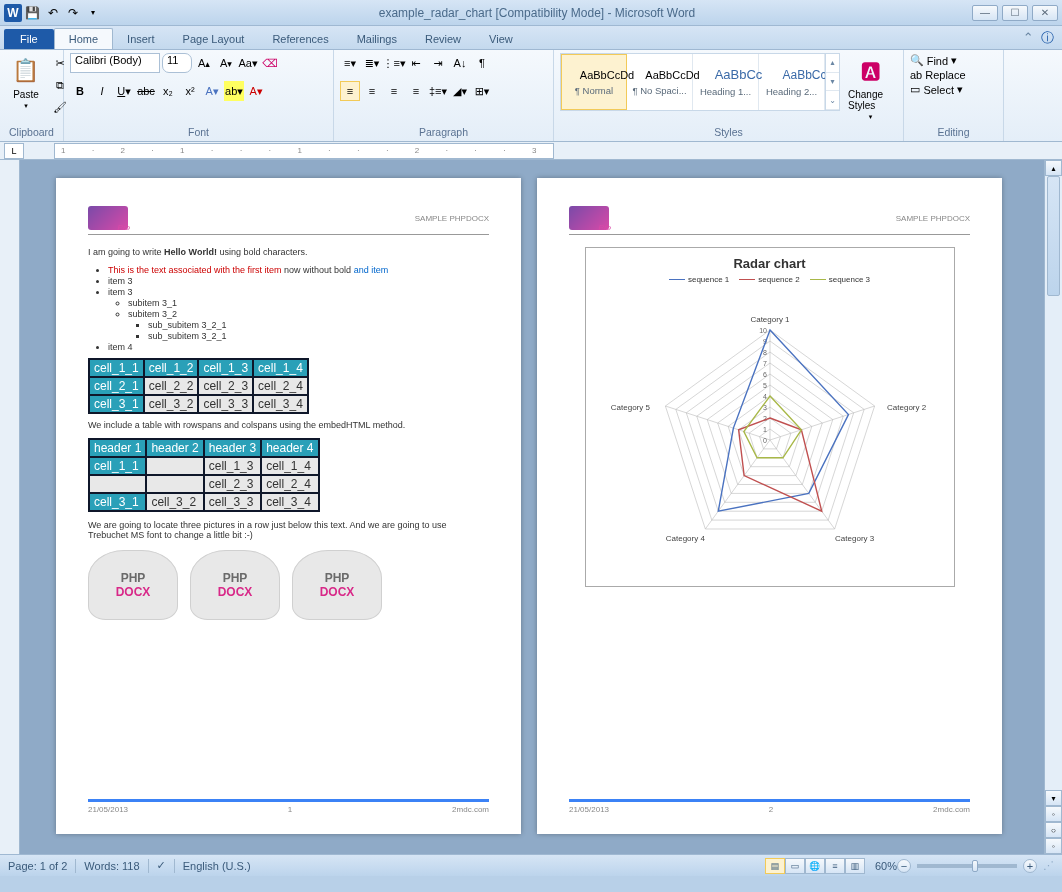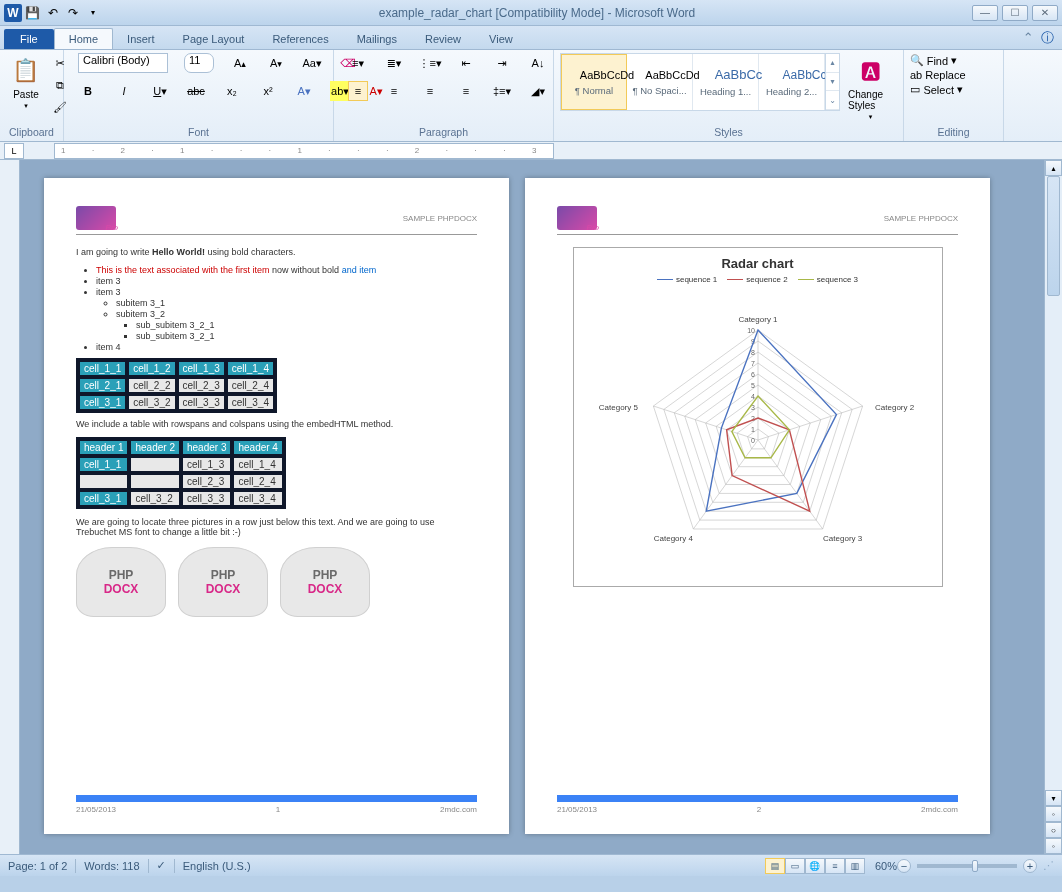"Calibri (Body)" .font-row { gap: 16px -> 2px; margin-left: 8px -> none }
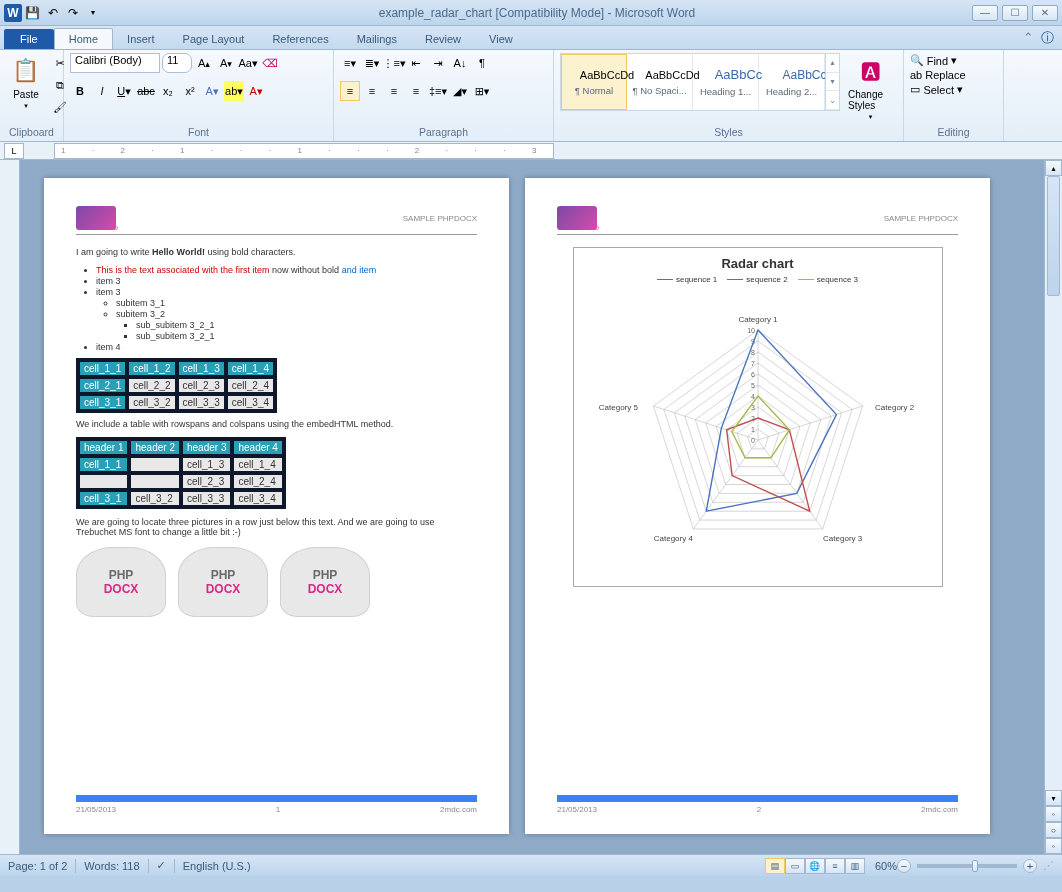"SAMPLE PHPDOCX" .pages { padding: 18px 24px -> 18px 36px }
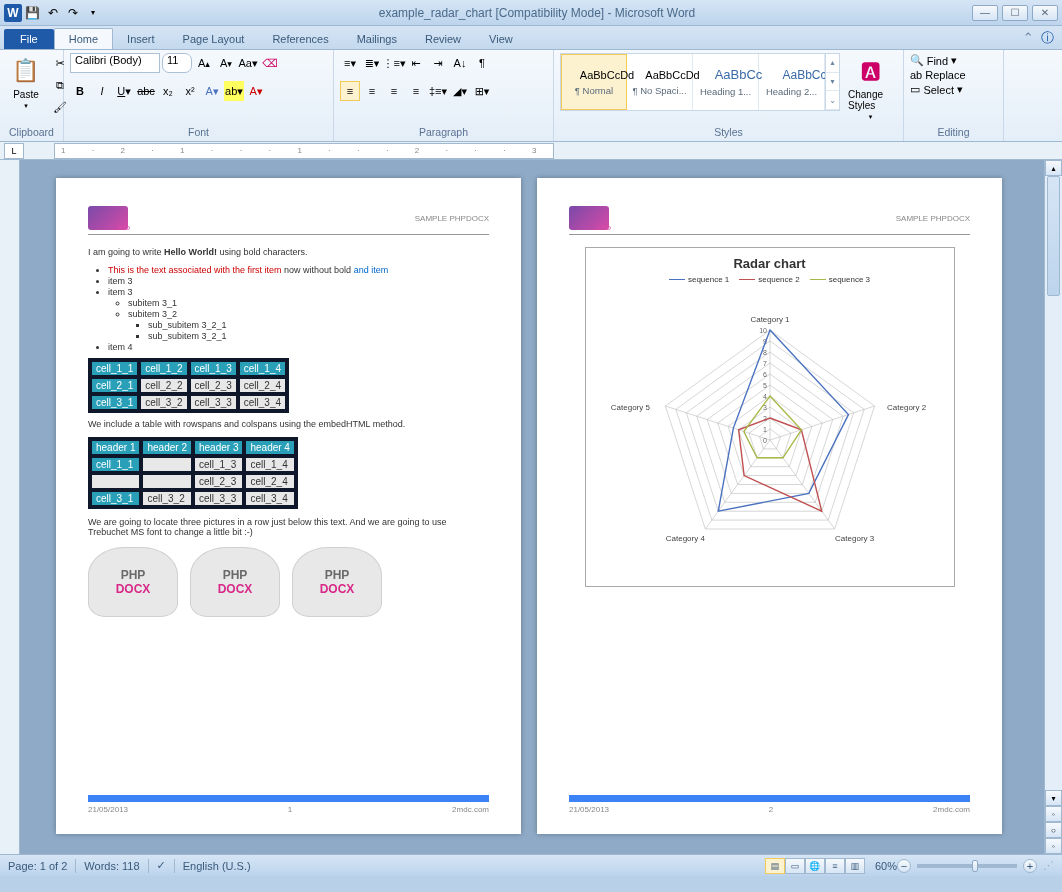"cell_1_1" .tbl td, .tbl th { border: 4px solid #0f172a -> 2px solid #0f172a; font-size: 10px -> 12px }
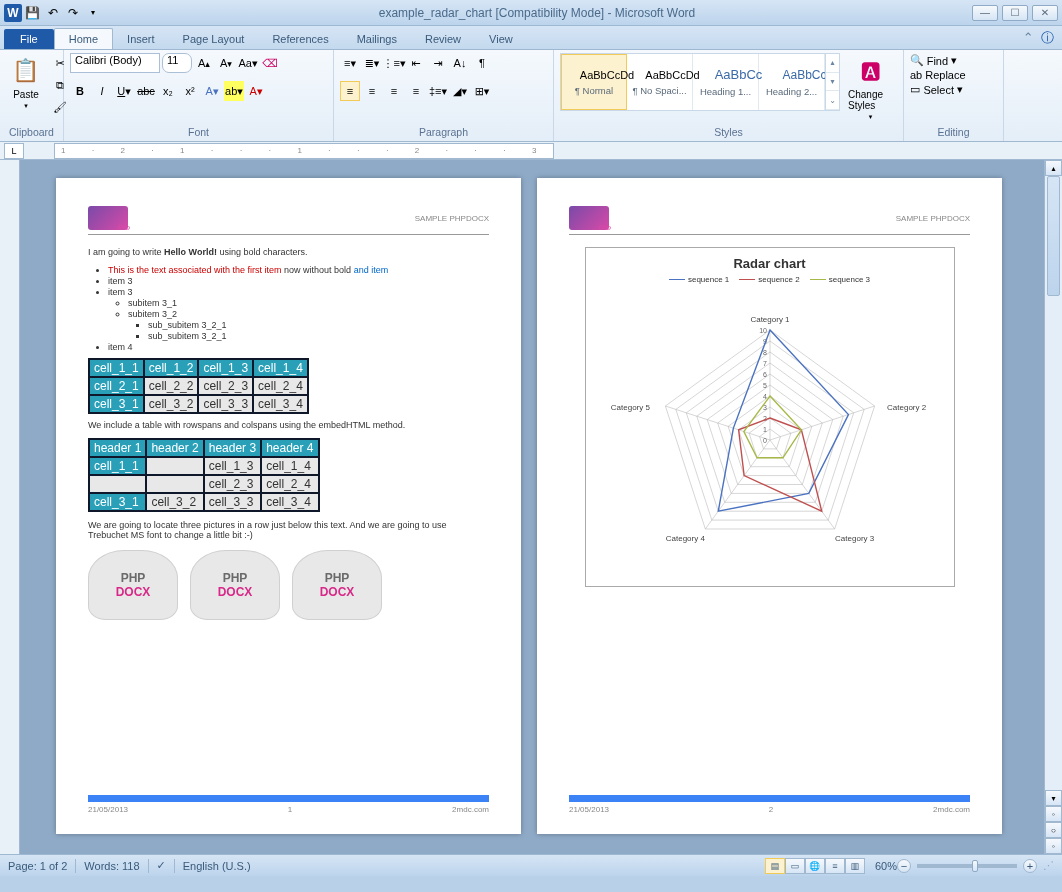"21/05/2013" .page-footer { border-top: 7px solid #3b82f6 -> 3px solid #3b82f6 }
